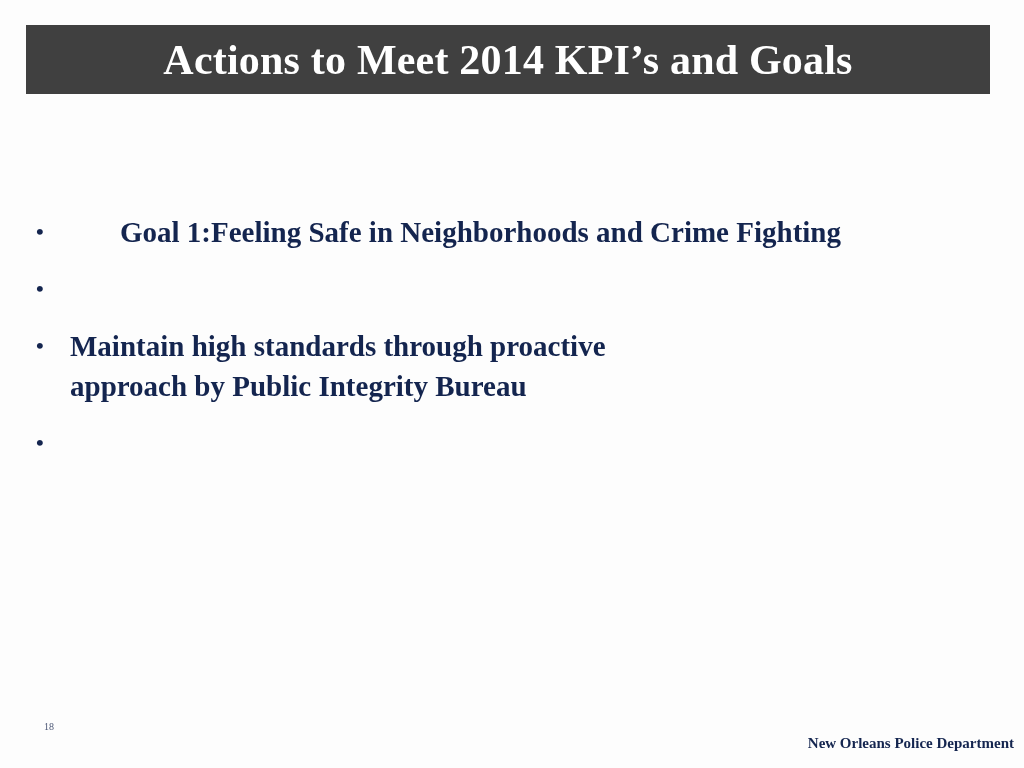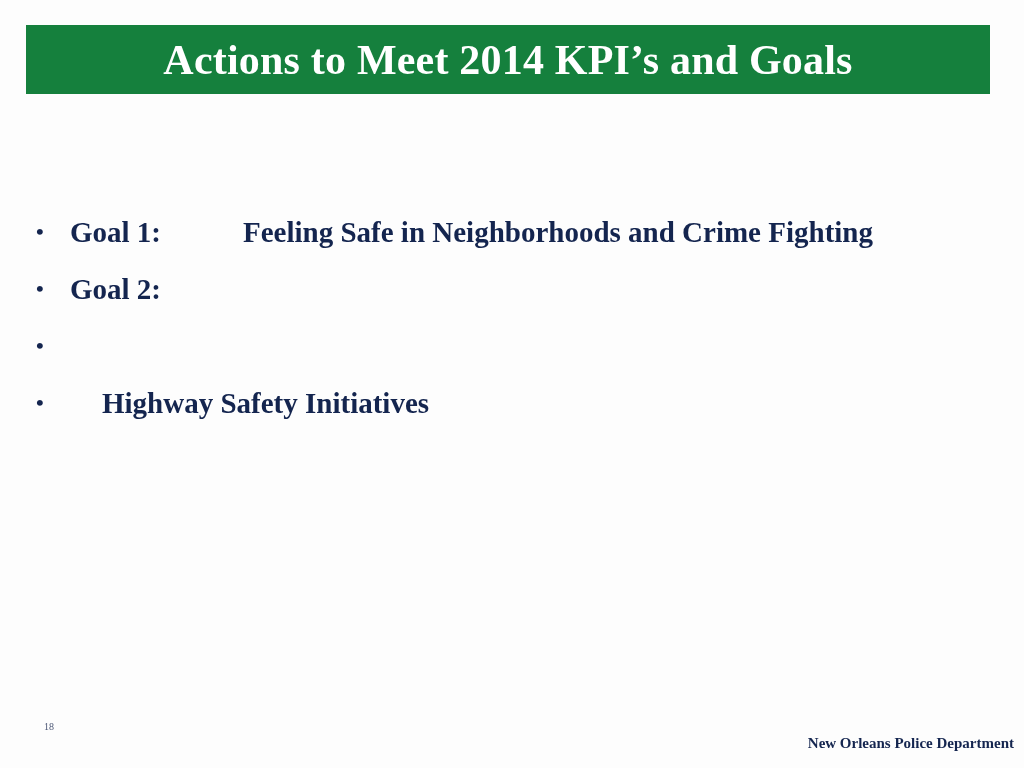"Actions to Meet 2014 KPI’s" .title-bar { background: #15803d -> #404040 }
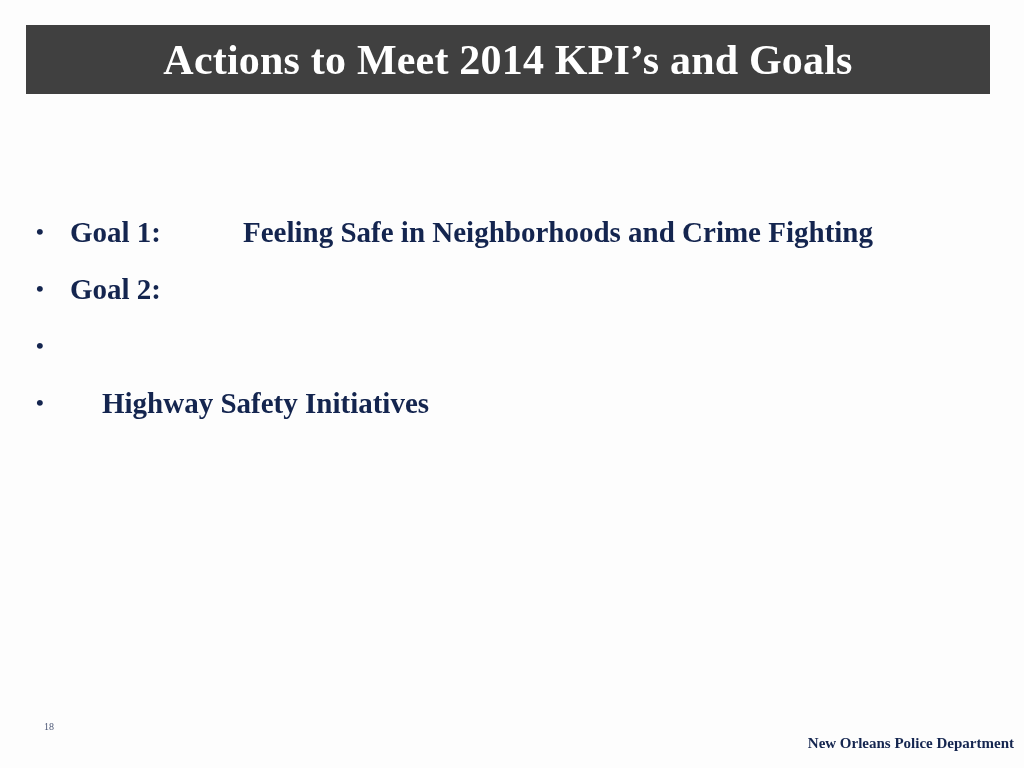"Goal 1:" .goal-label { text-align: none -> right }
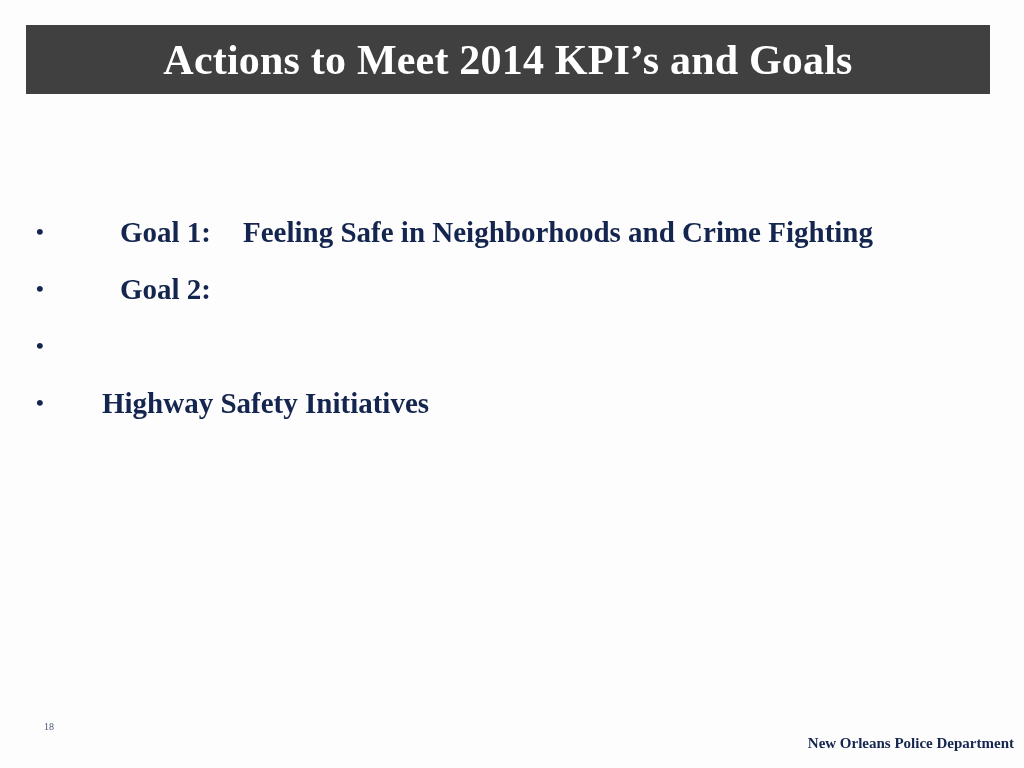"Feeling Safe in Neighborhoods and" .goal-text { margin-left: 32px -> none }
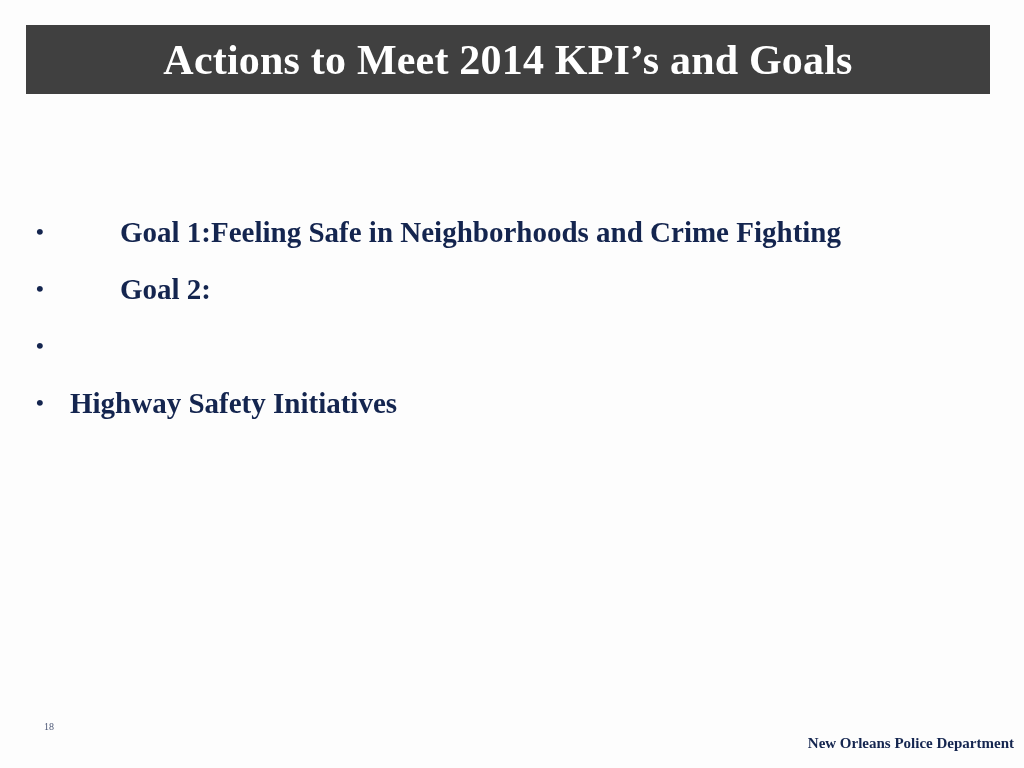"Goal 2:" span.goal-label { html: <span>Goal 2:</span> -> none }
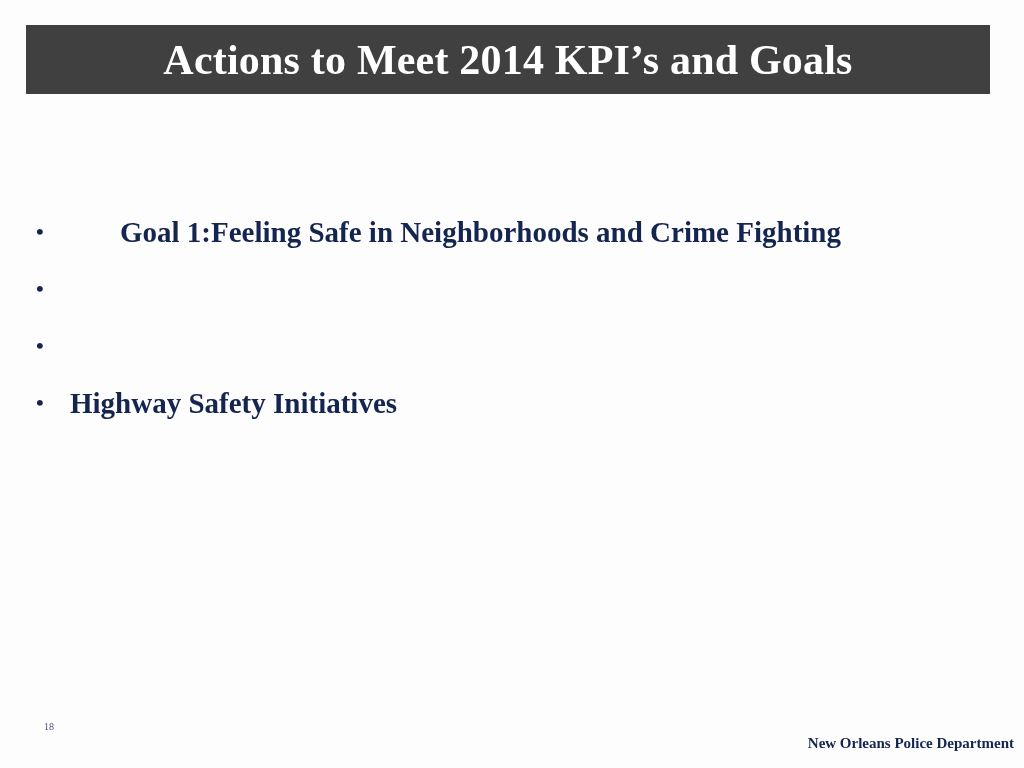"Maintain high standards through" span.goal-text { html: none -> <span>Maintain high standards through proactive approach by Public Integrity Bureau</span> }
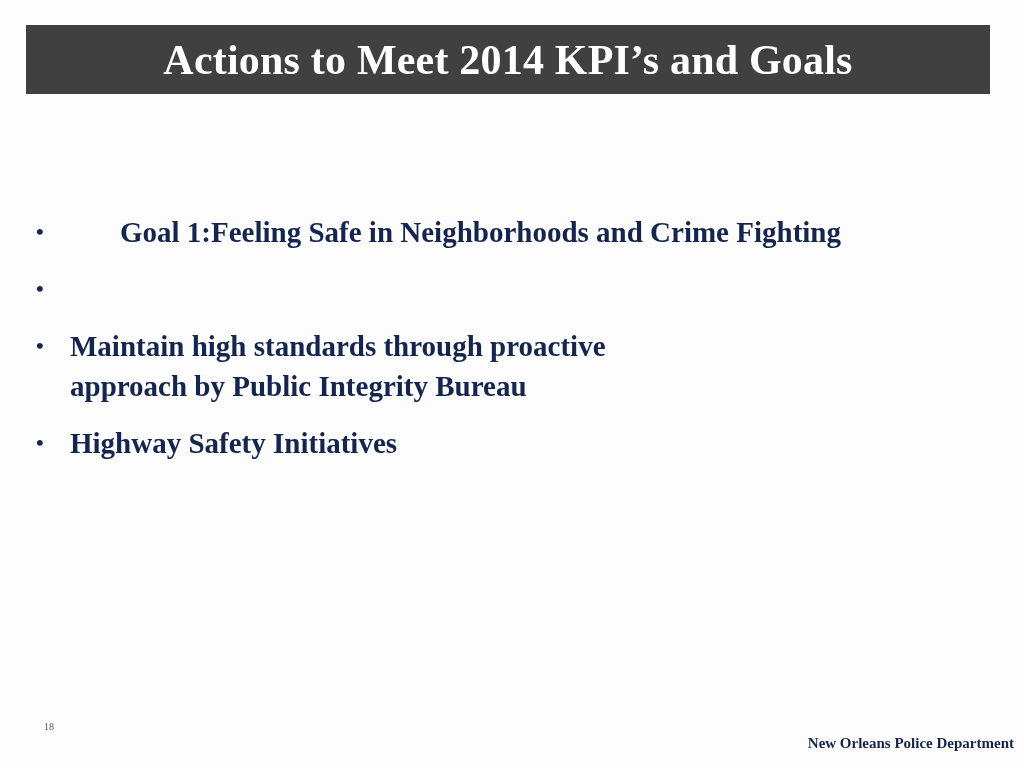"Highway Safety Initiatives" span.goal-text { html: <span>Highway Safety Initiatives</span> -> none }
